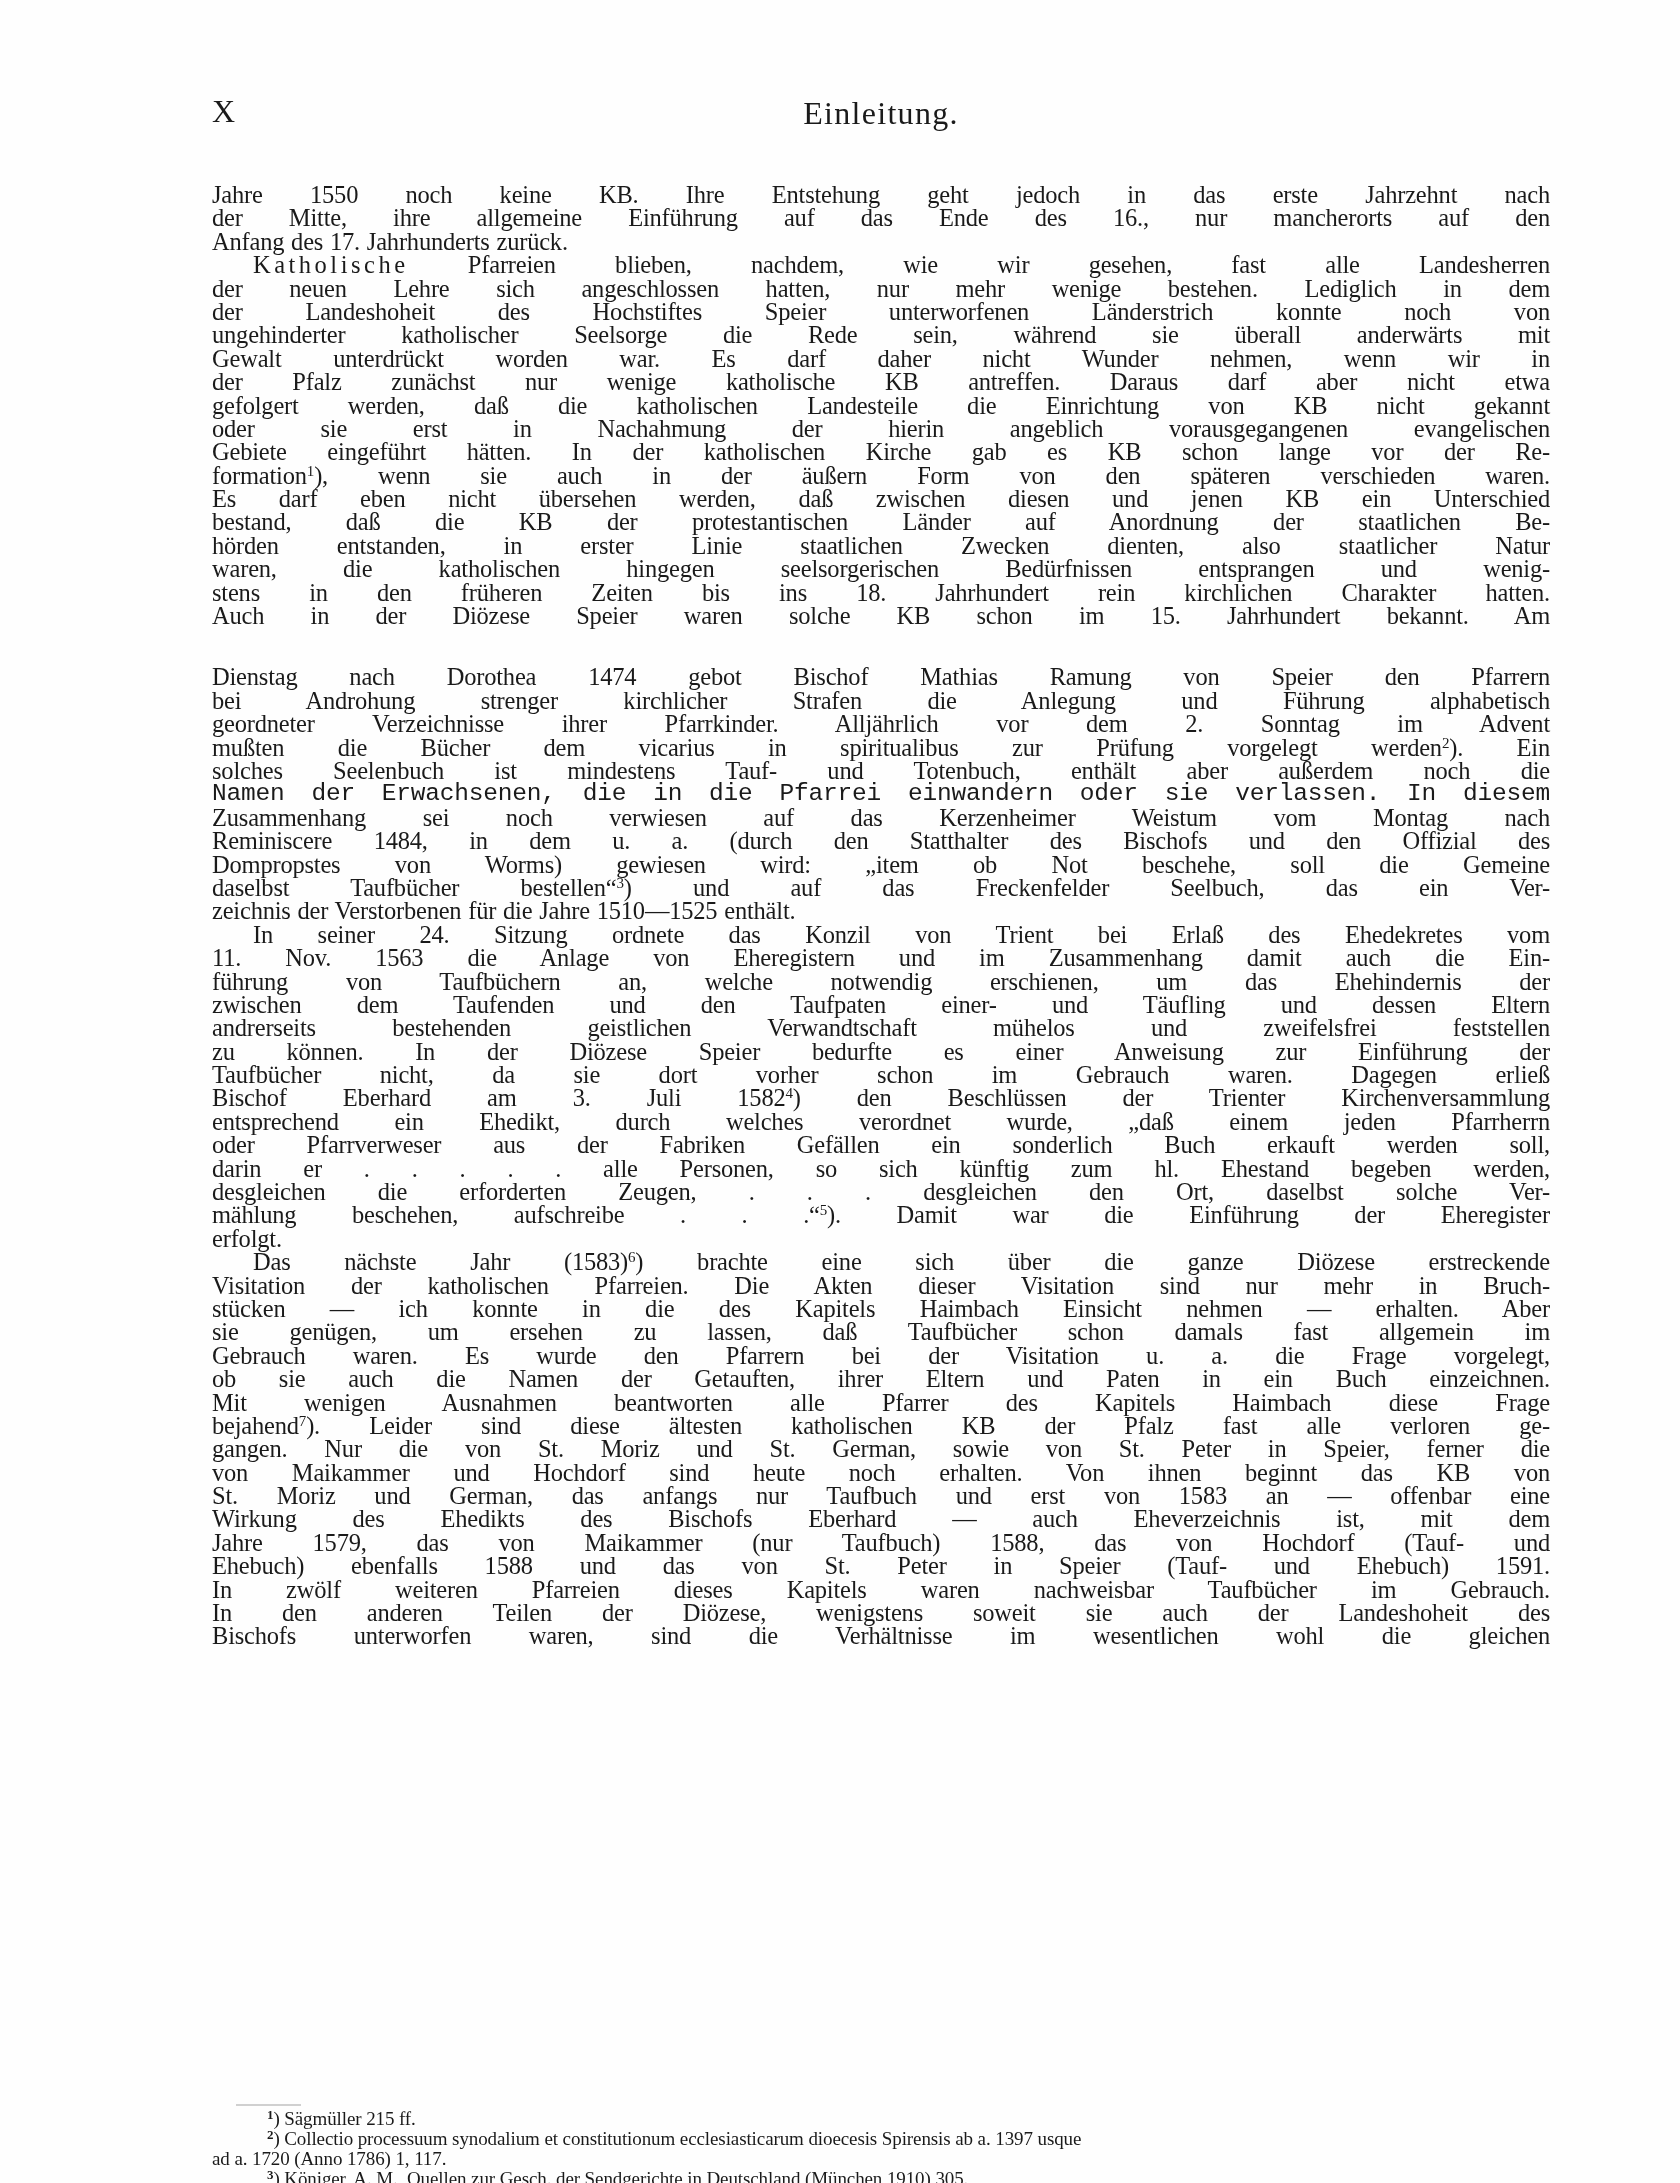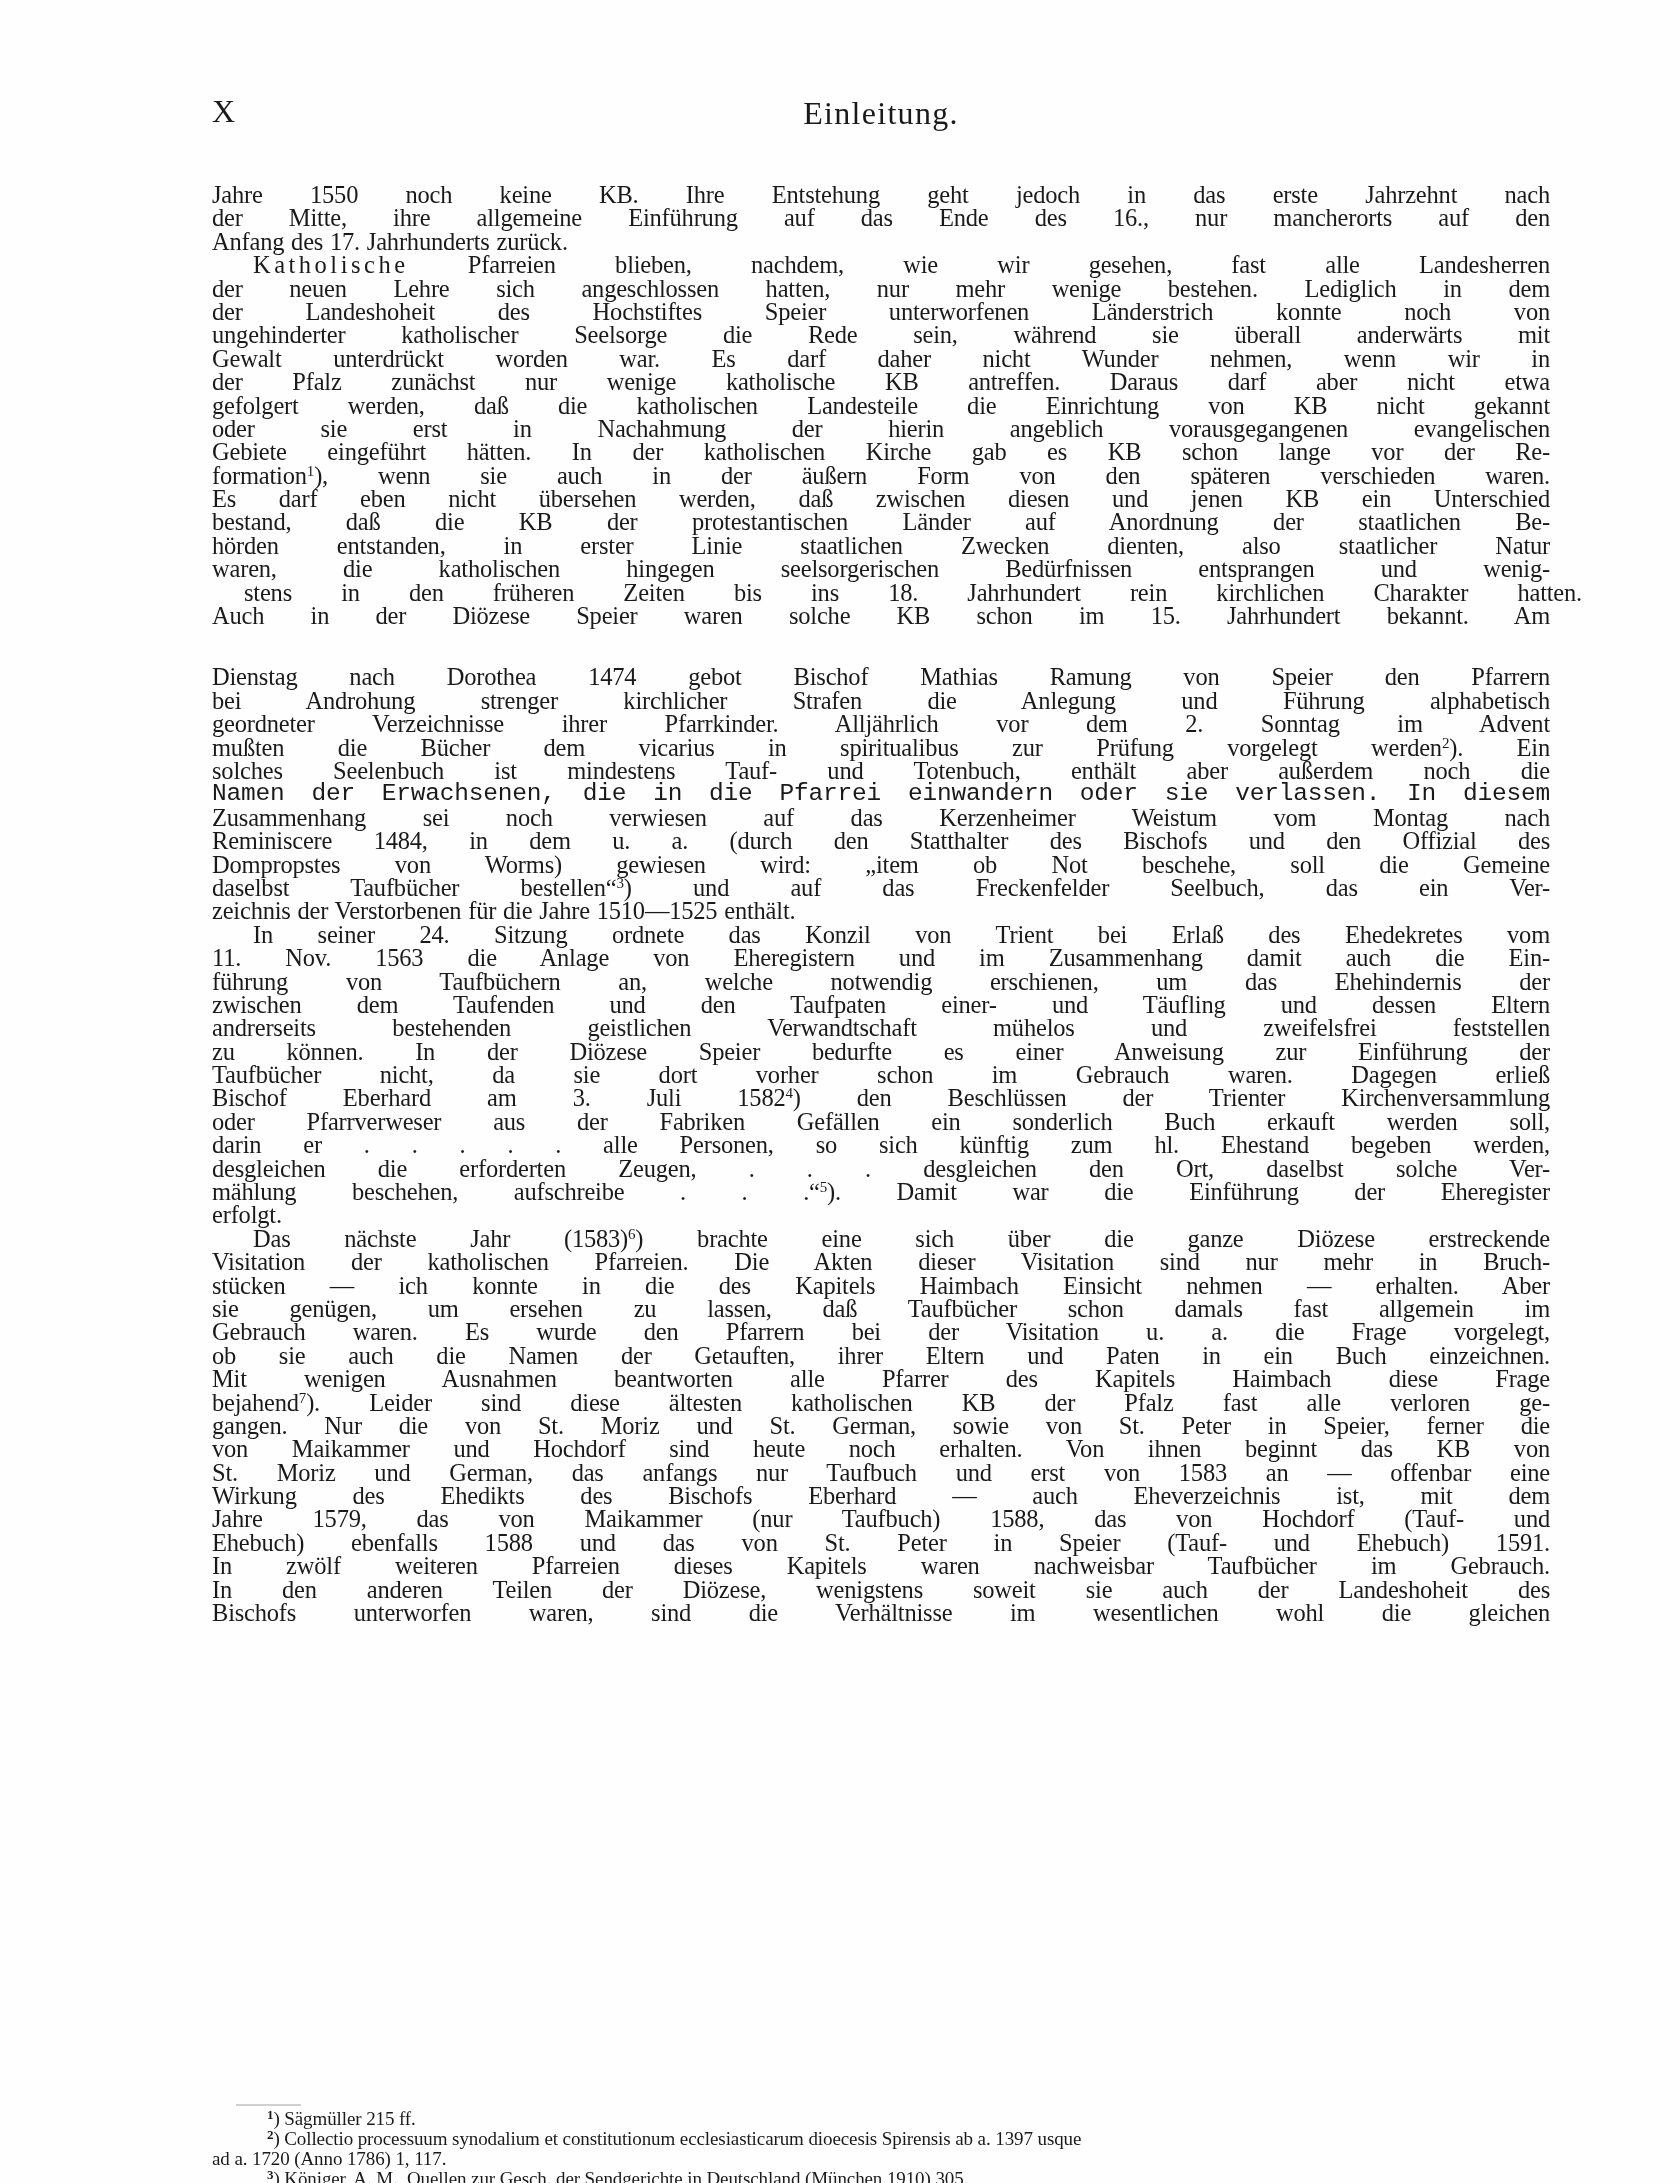"stens in den früheren Zeiten" span.line { margin-left: 32px -> none }
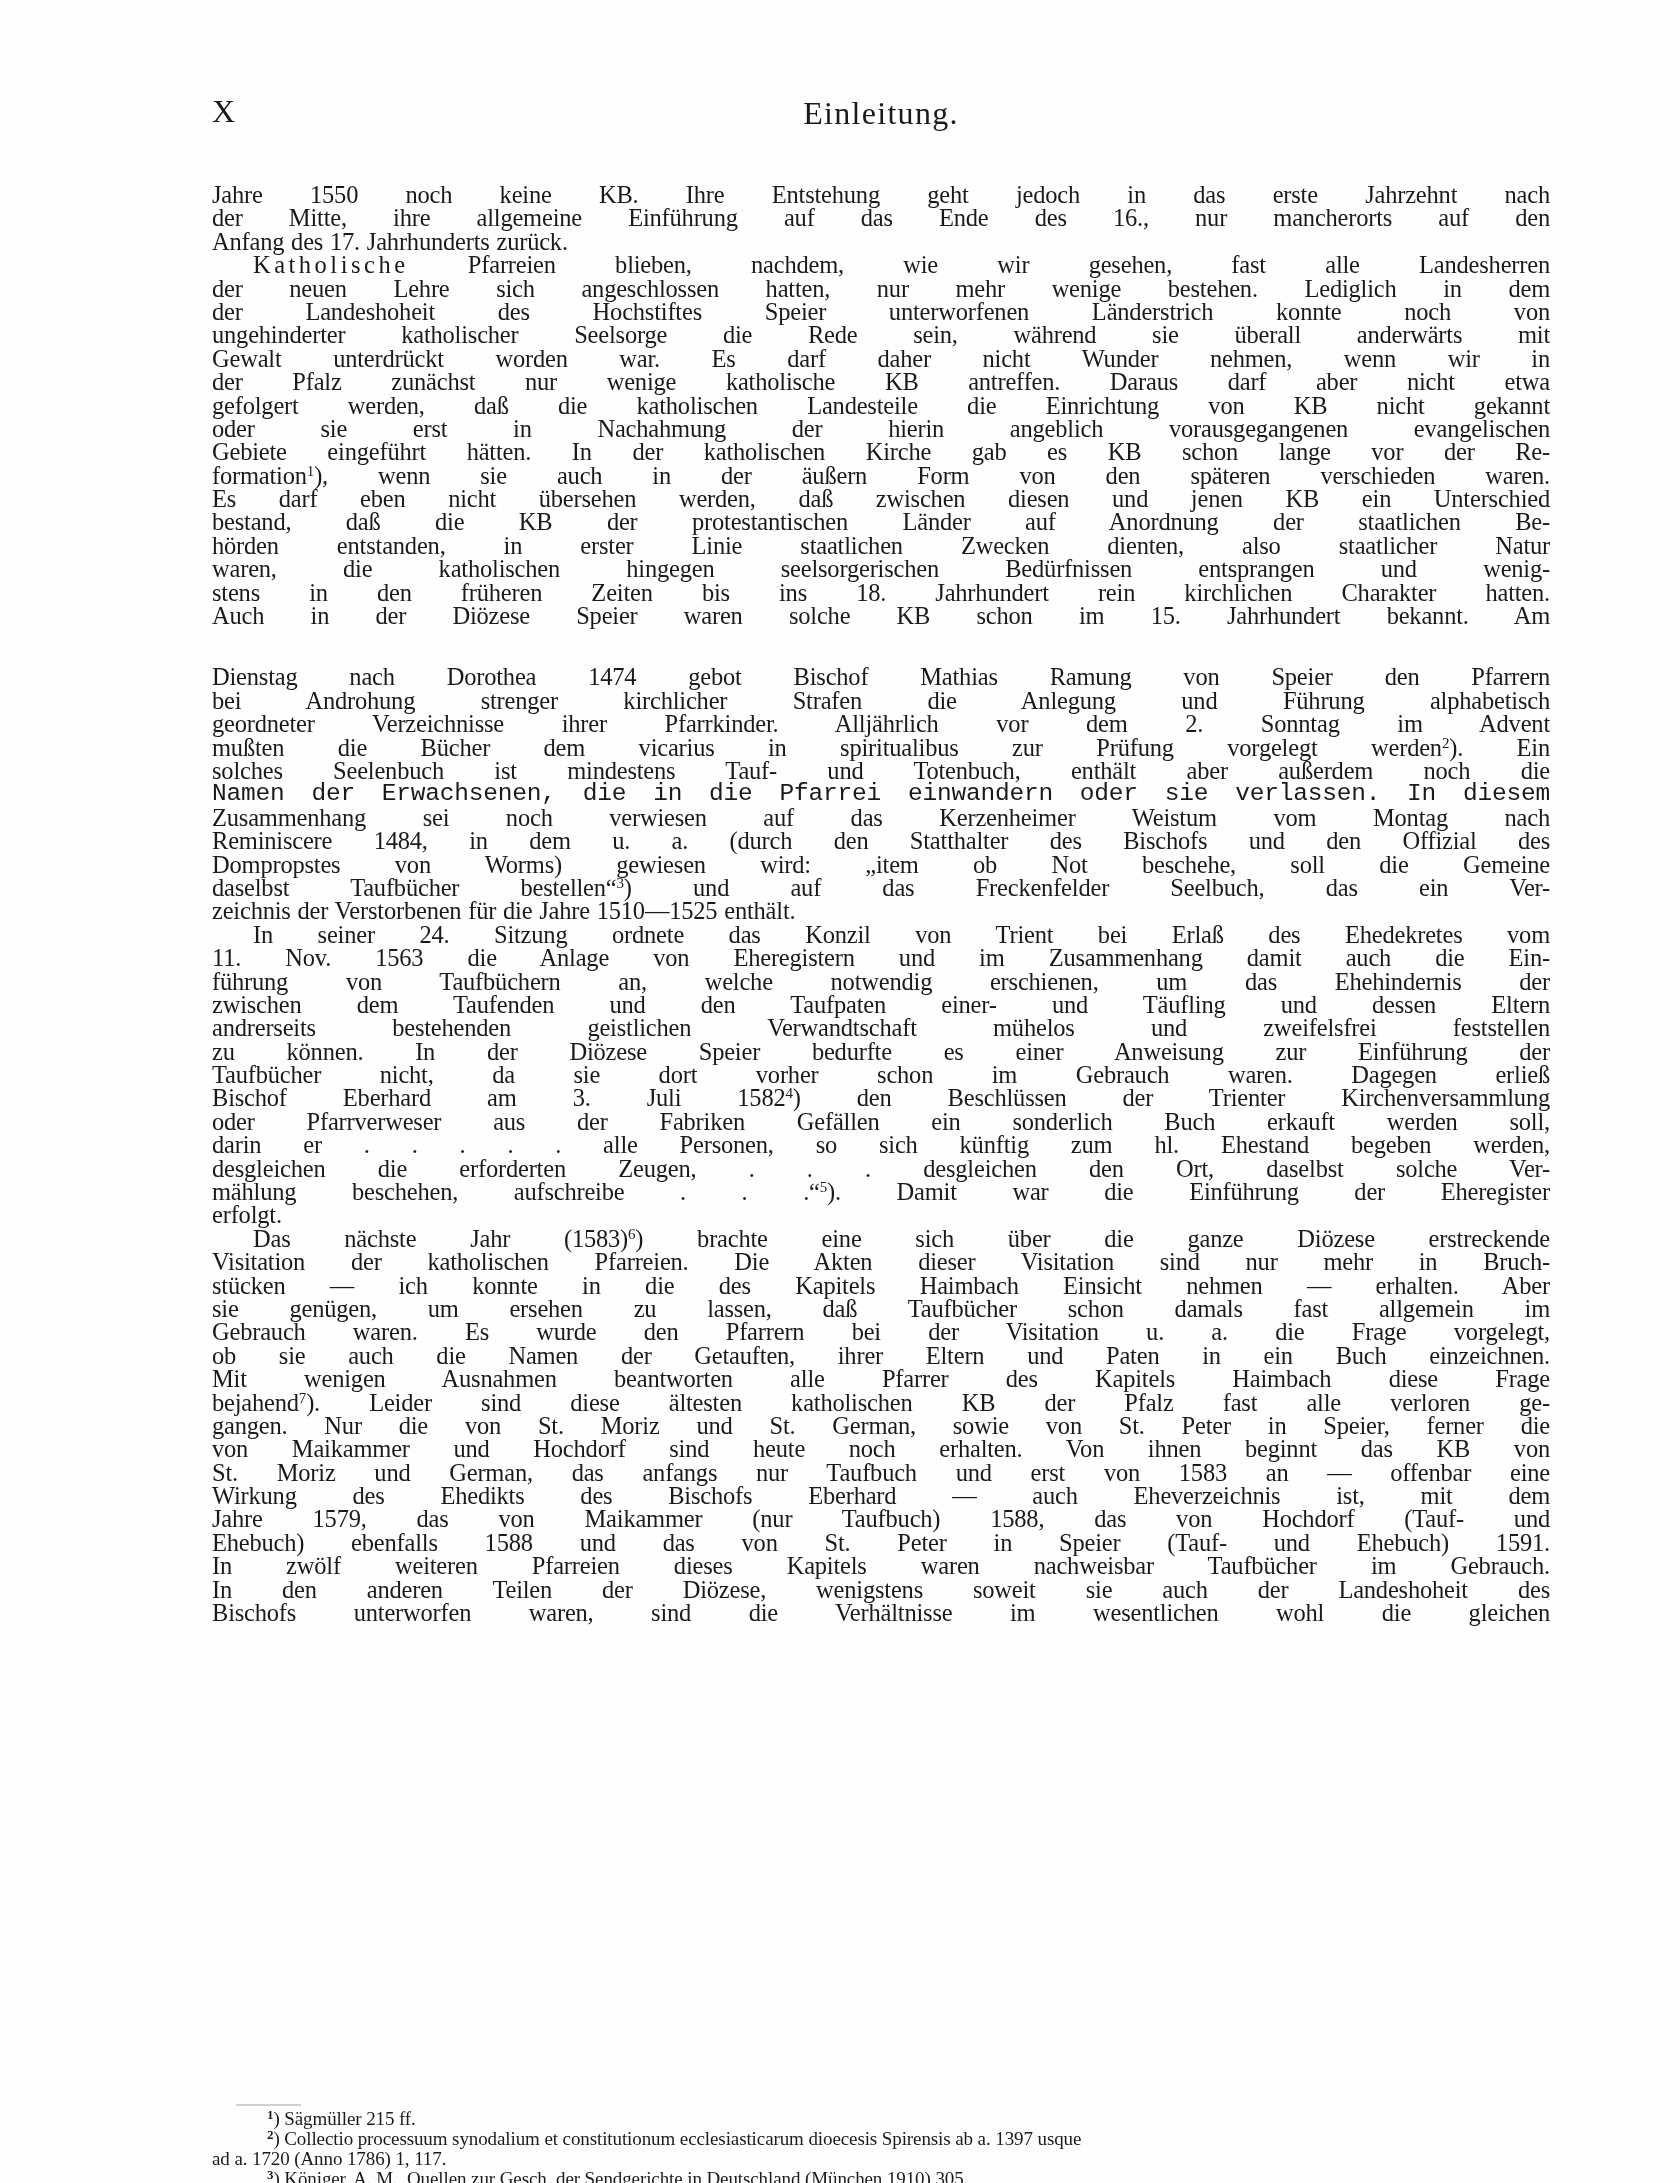"entsprechend ein Ehedikt, durch welches" span.line { html: none -> <span><span>entsprechend ein Ehedikt, durch welches verordnet wurde, „daß einem jeden Pfarrherrn</span></span> }
